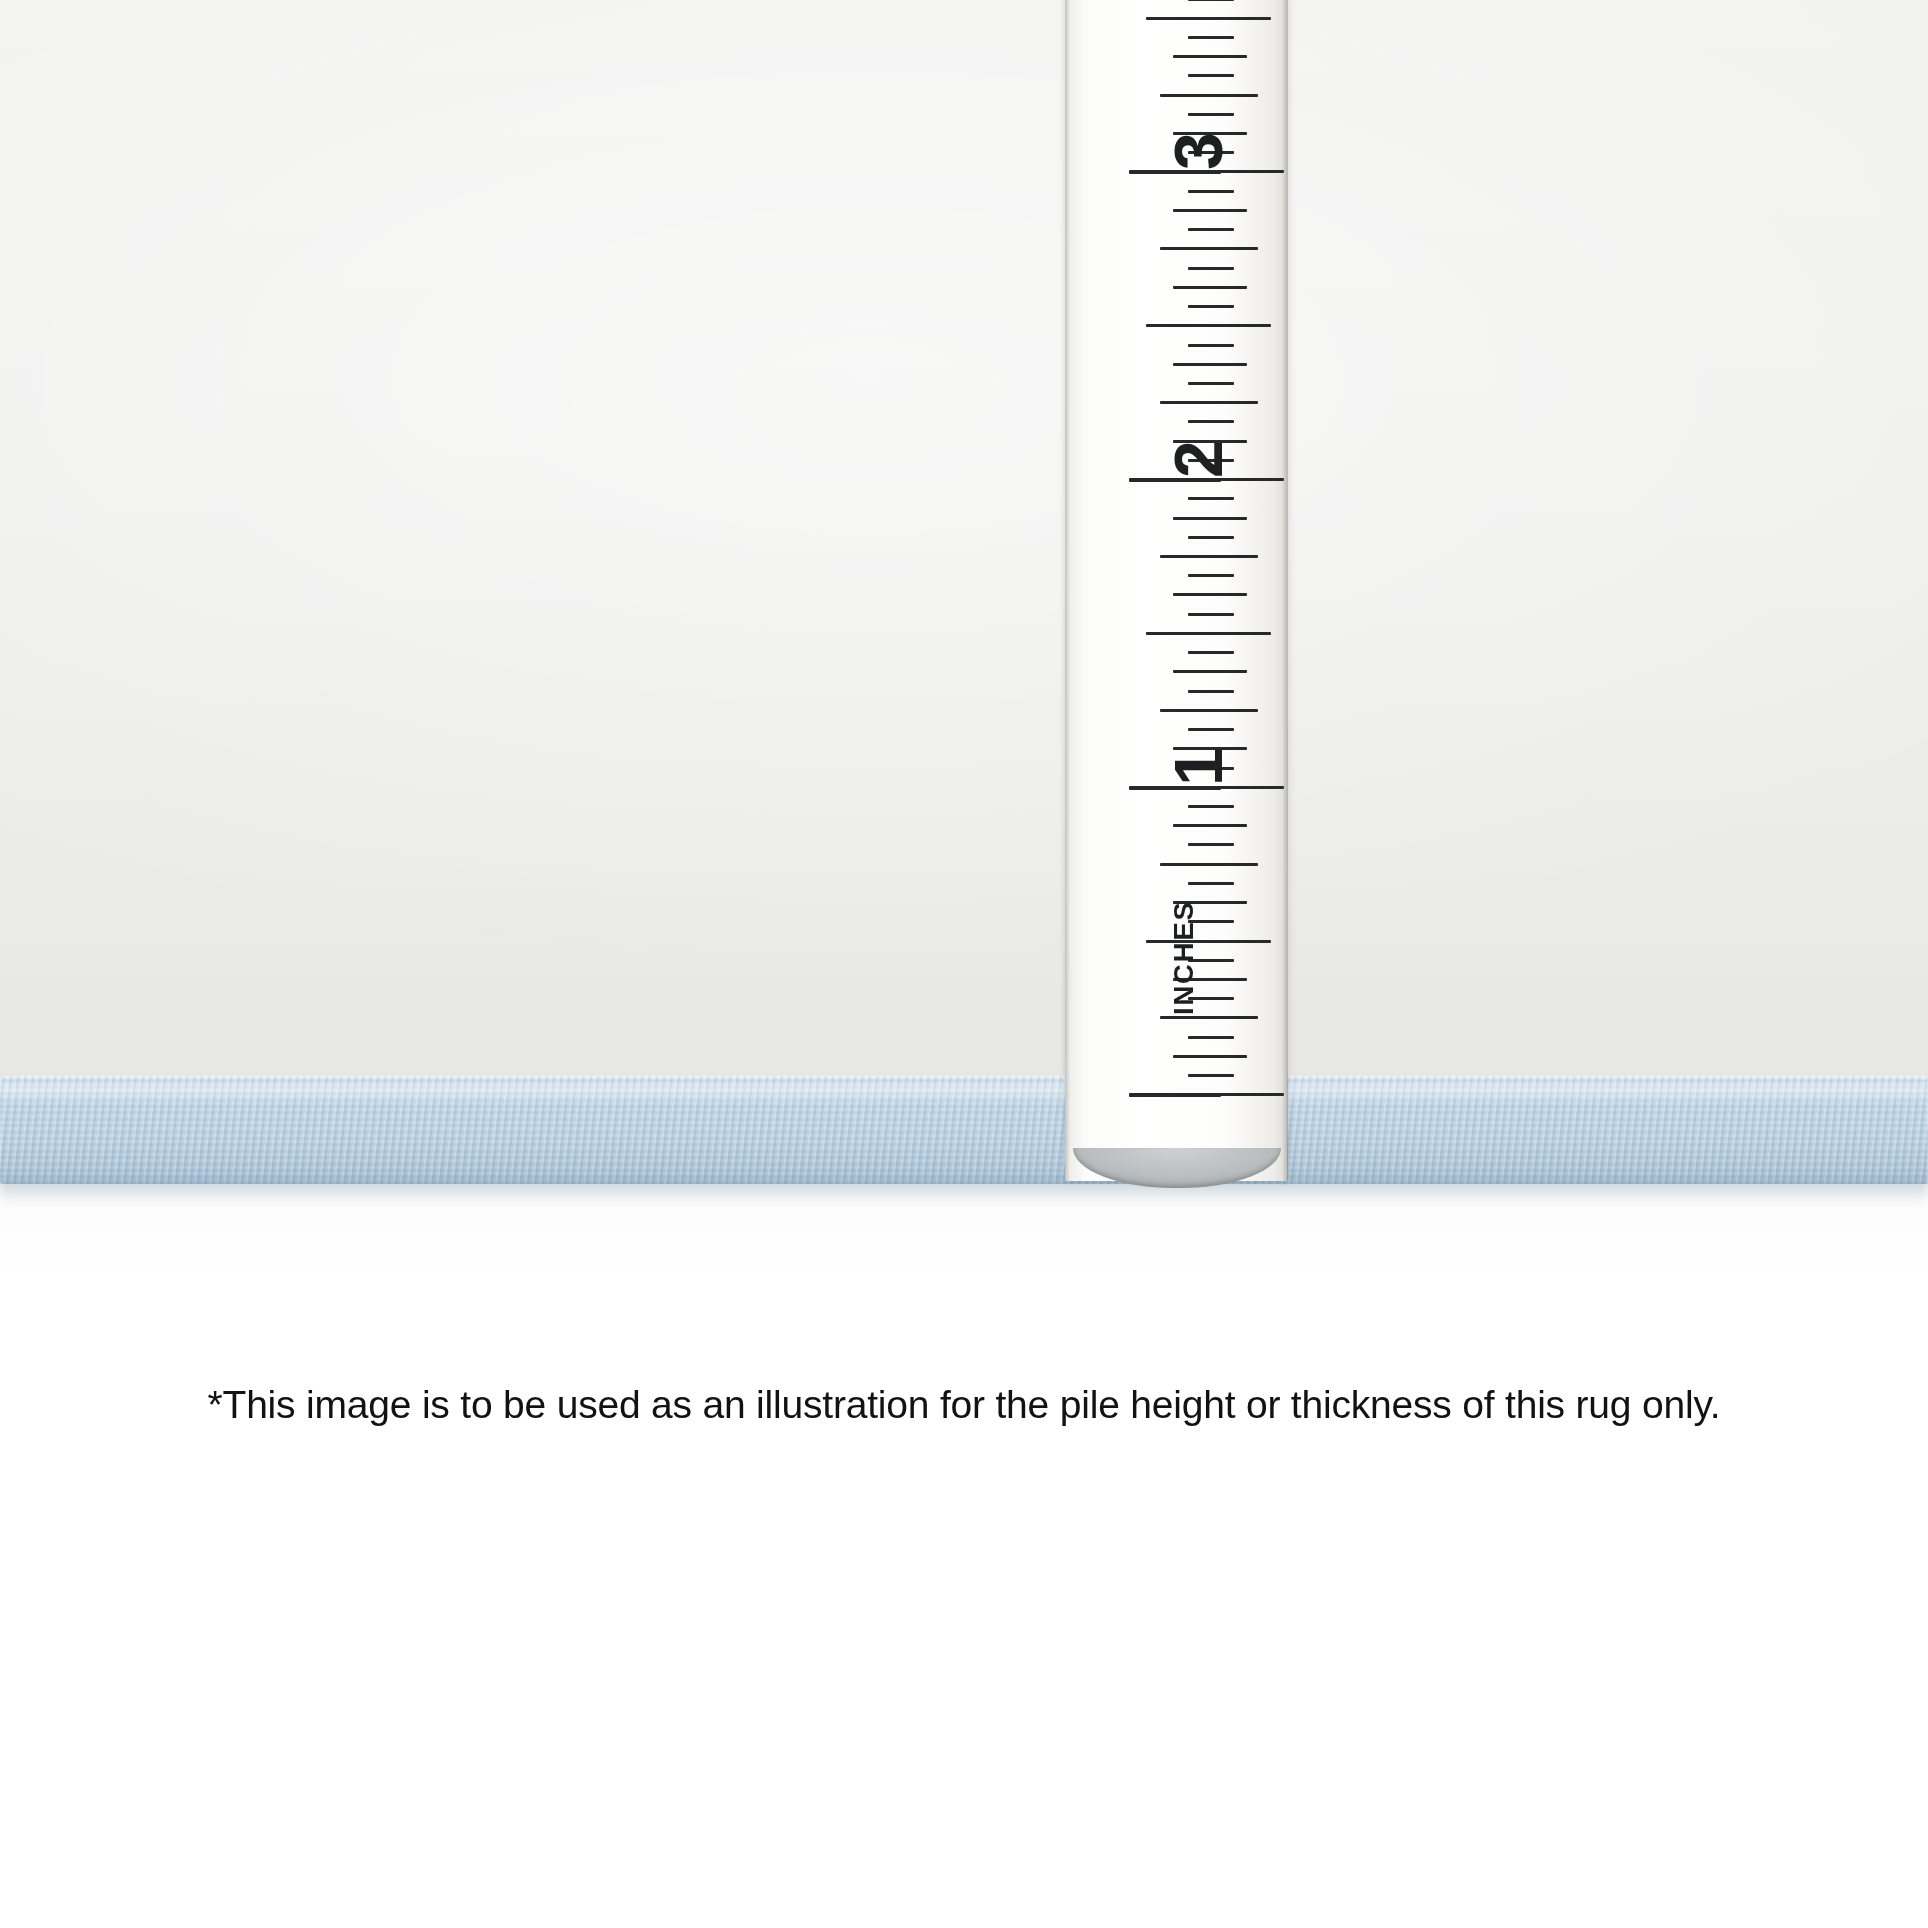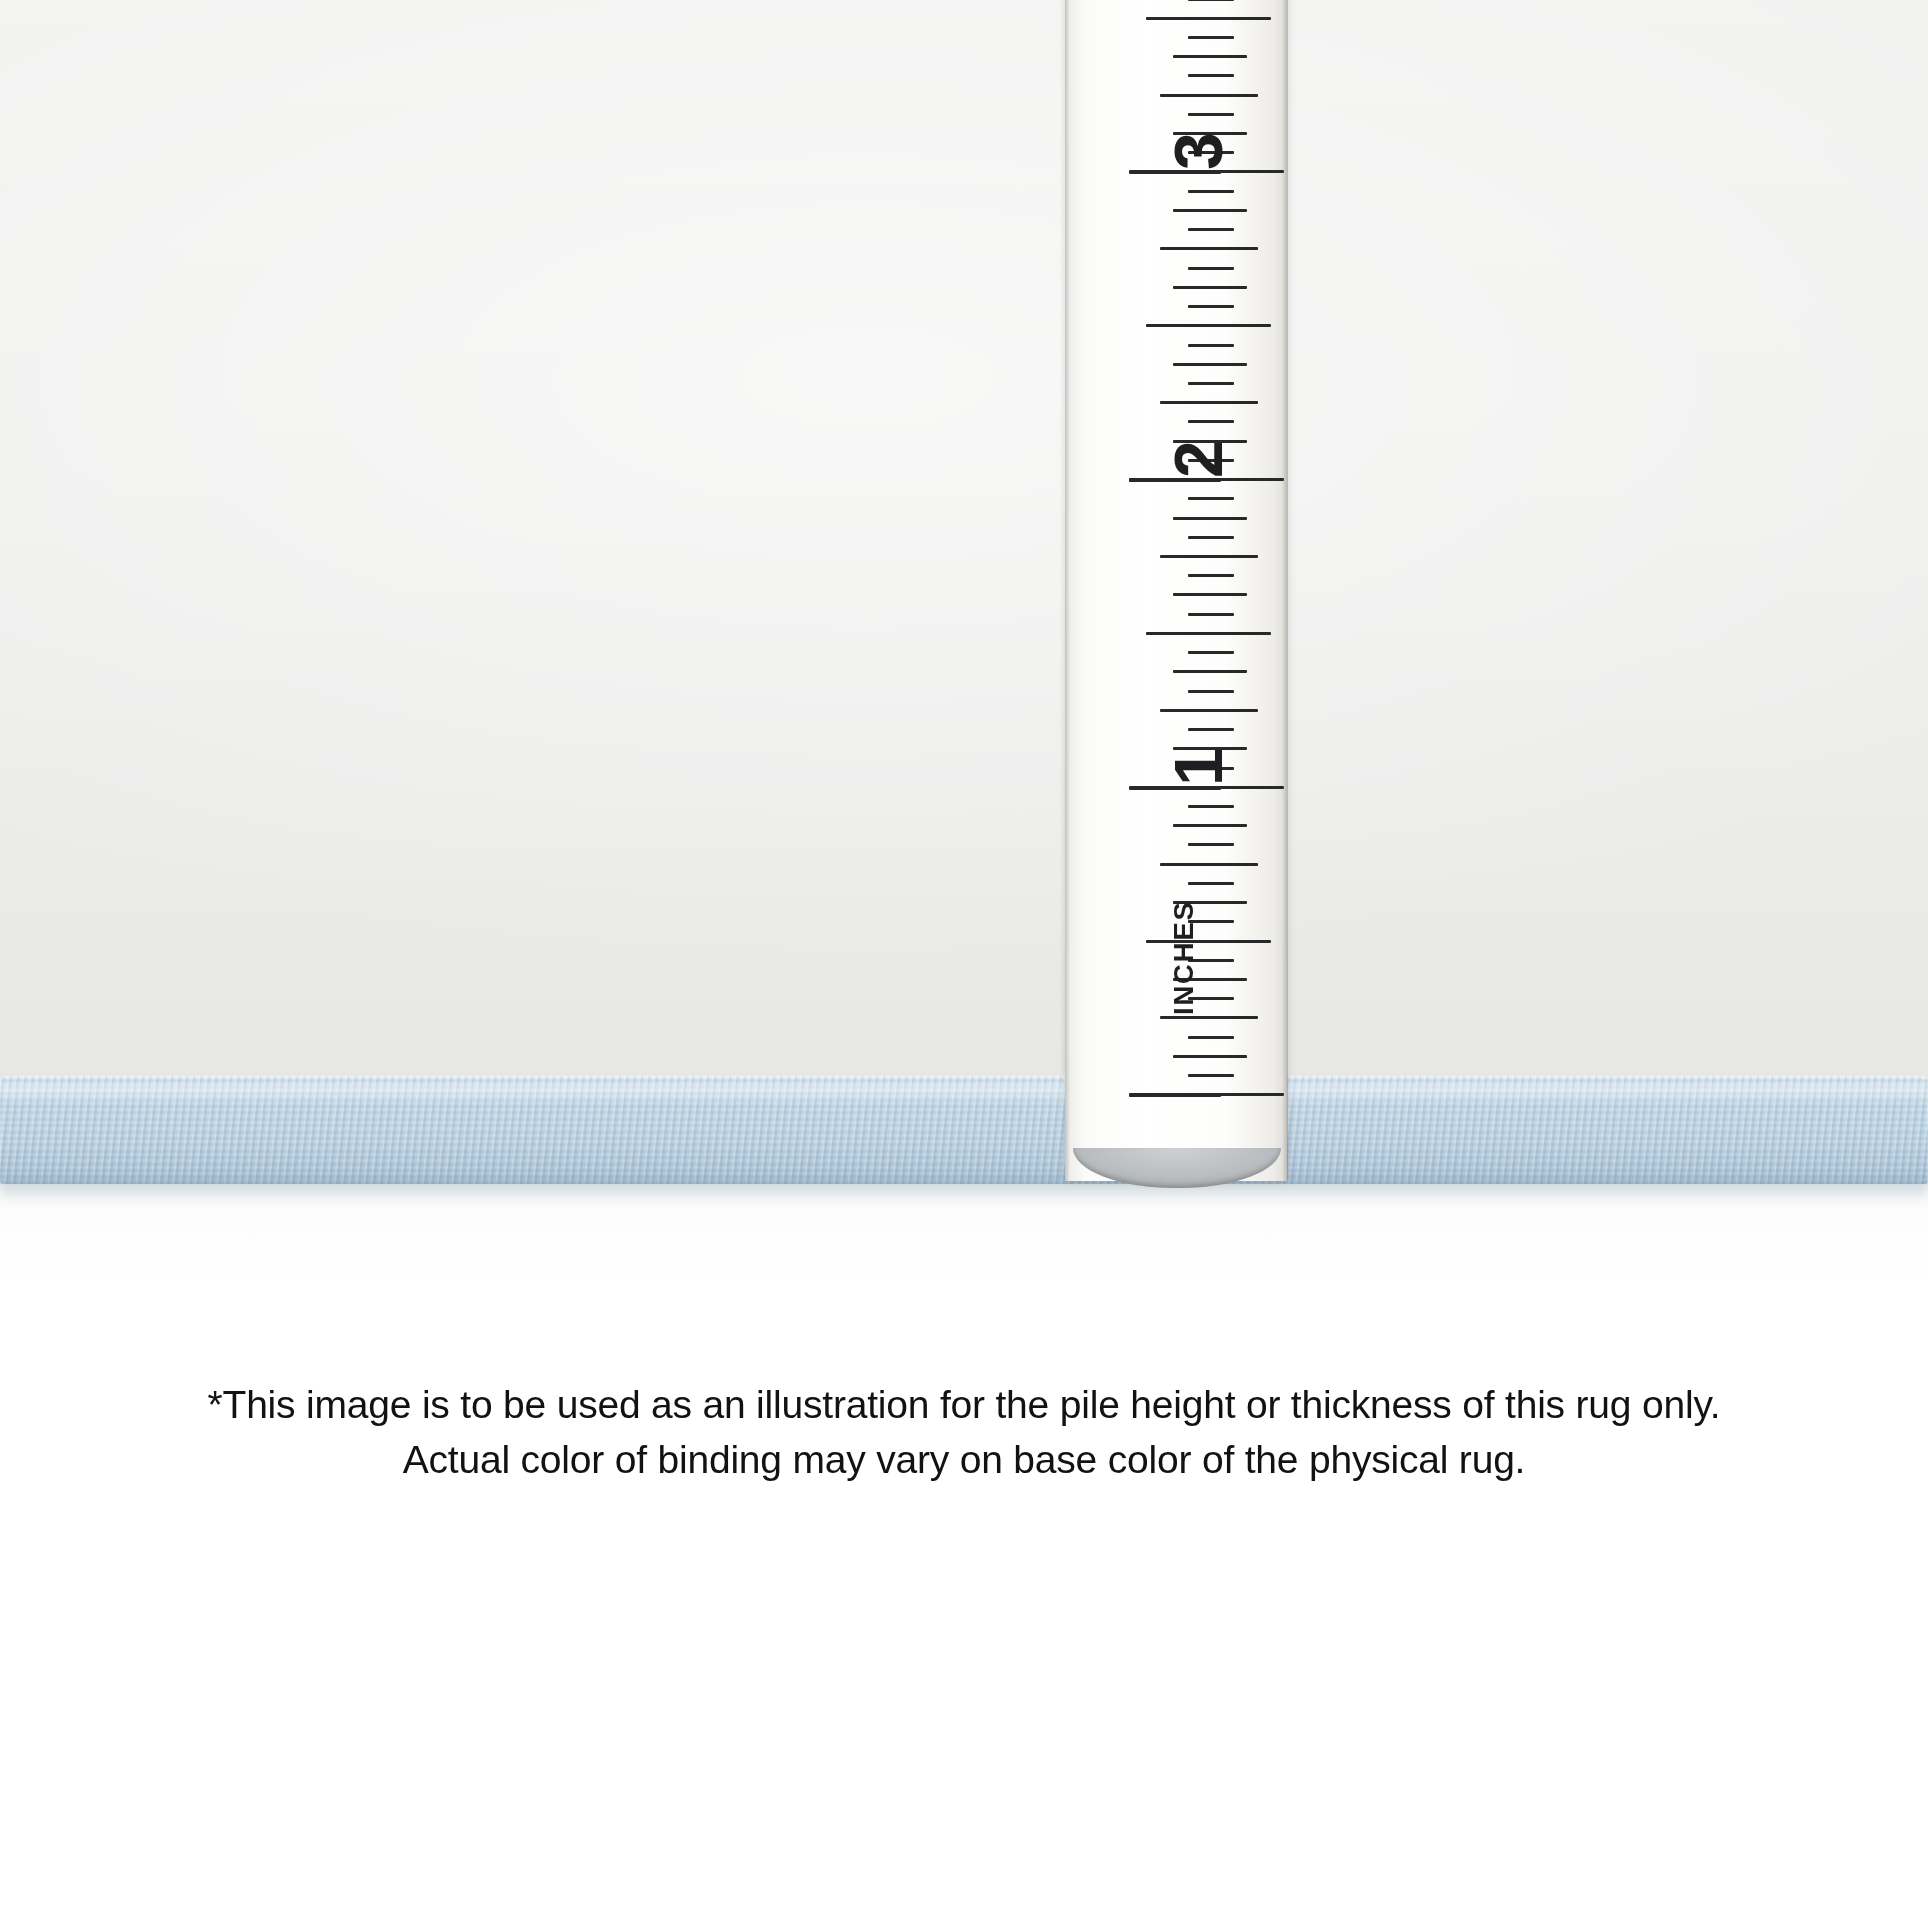"Actual color of binding may" span.caption-line { html: <span>Actual color of binding may vary on base color of the physical rug.</span> -> none }
